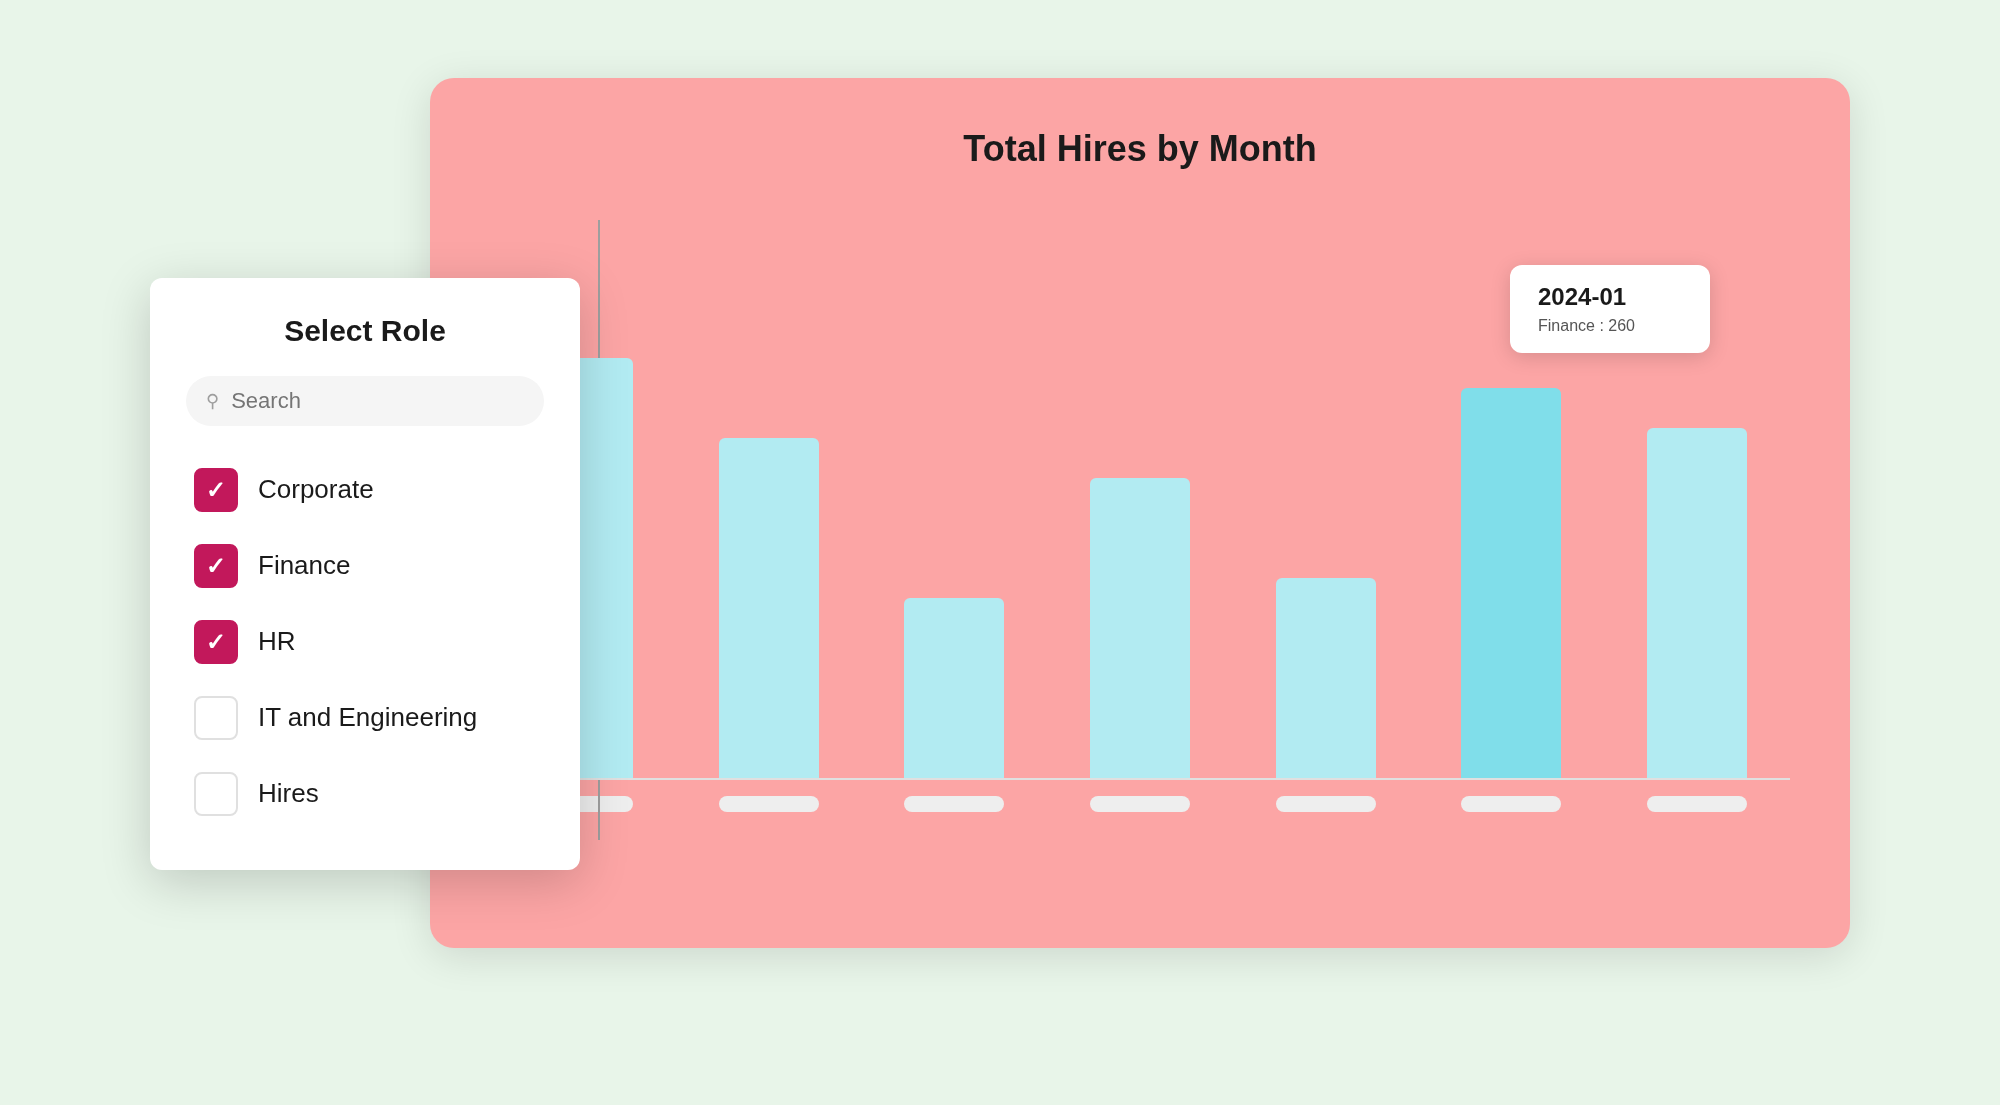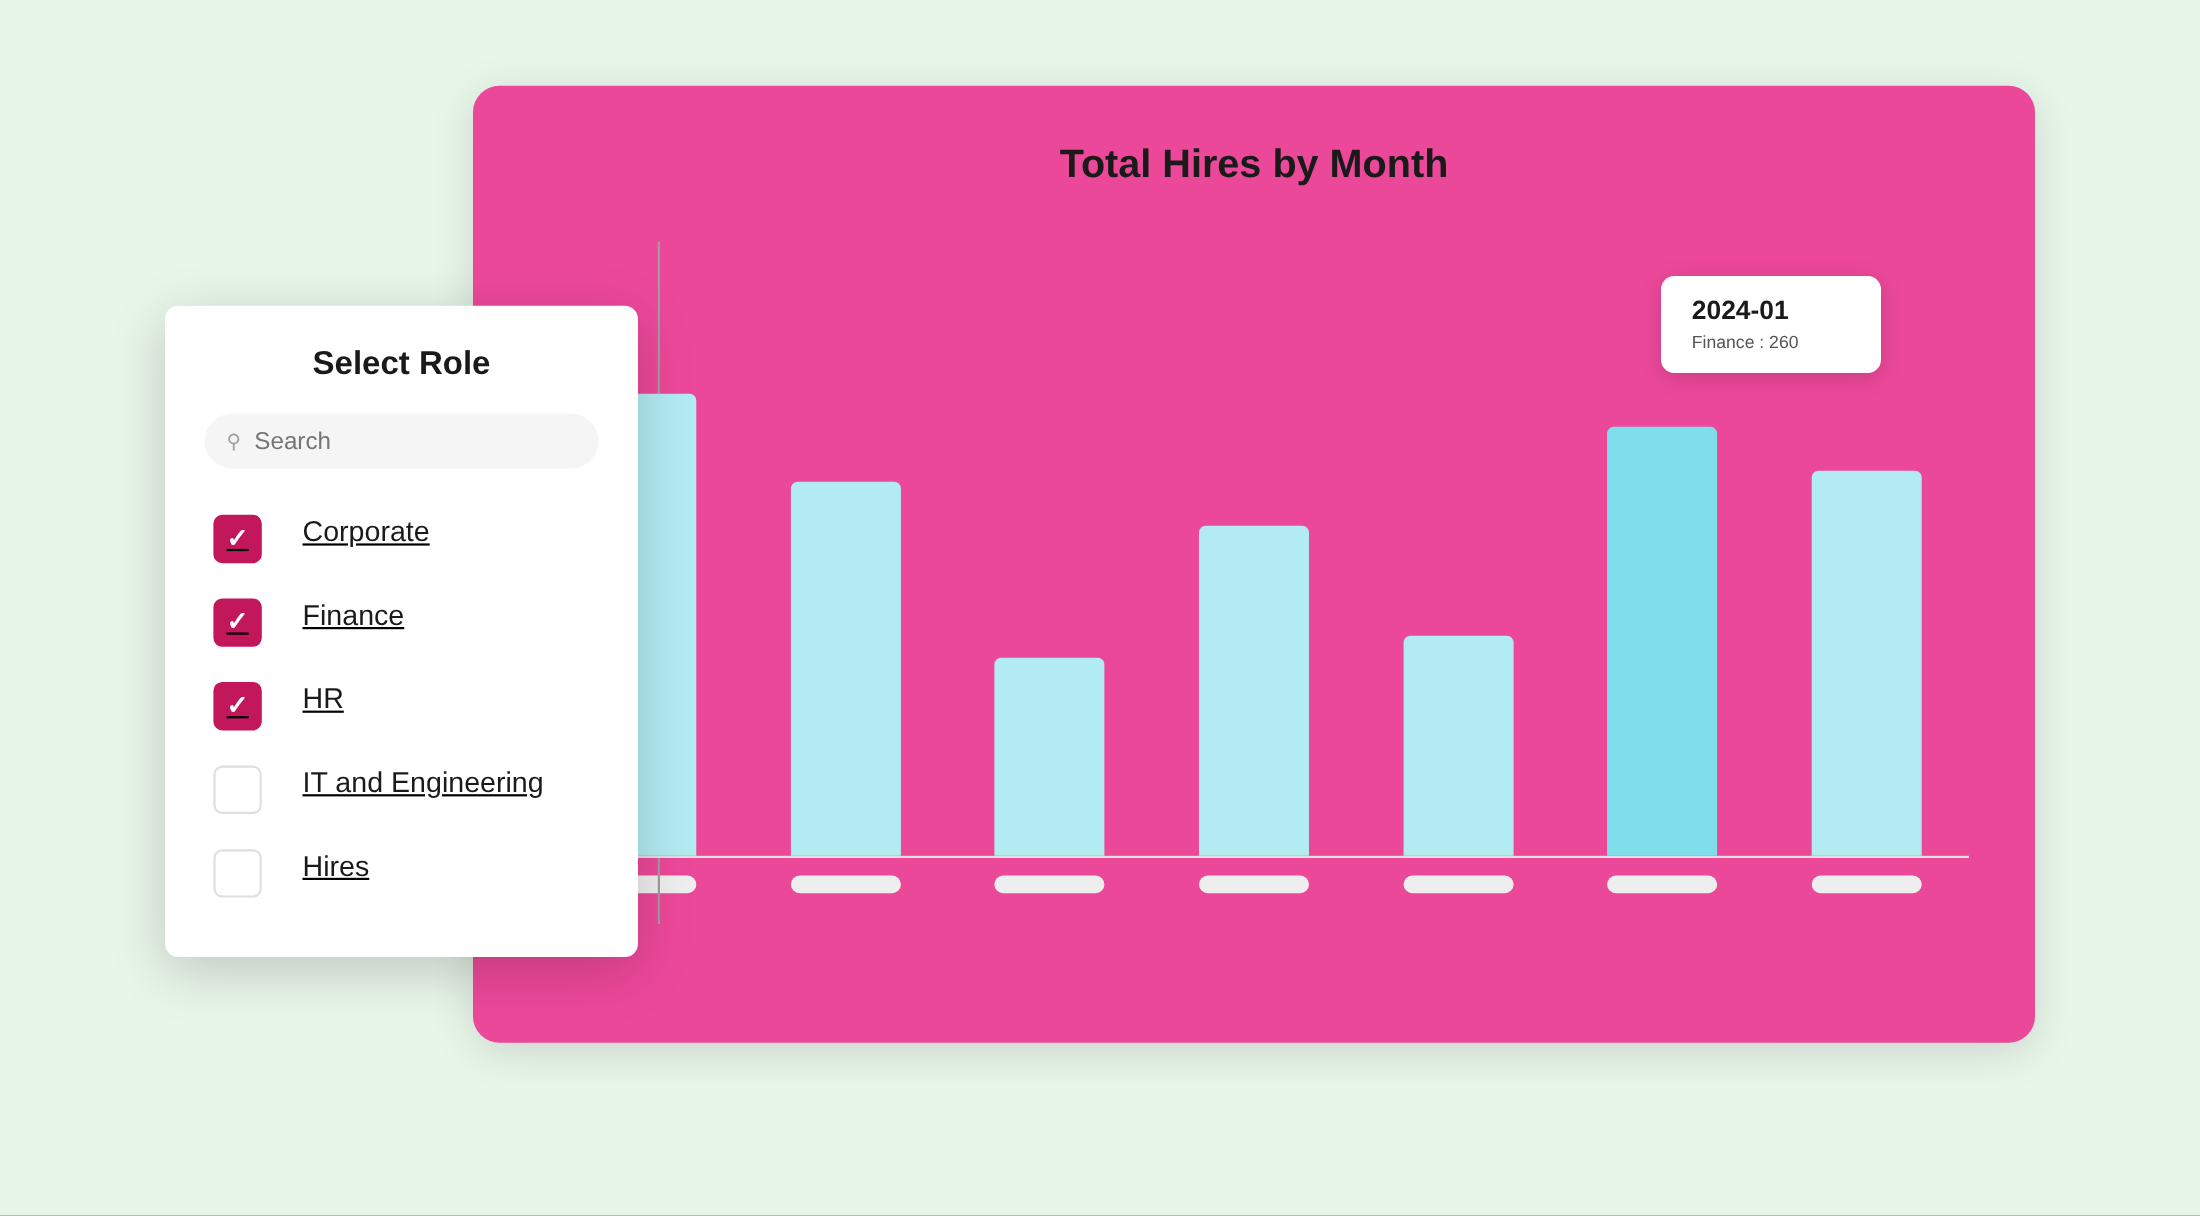"Total Hires by Month" .chart-card { background: #ec4899 -> #fca5a5 }
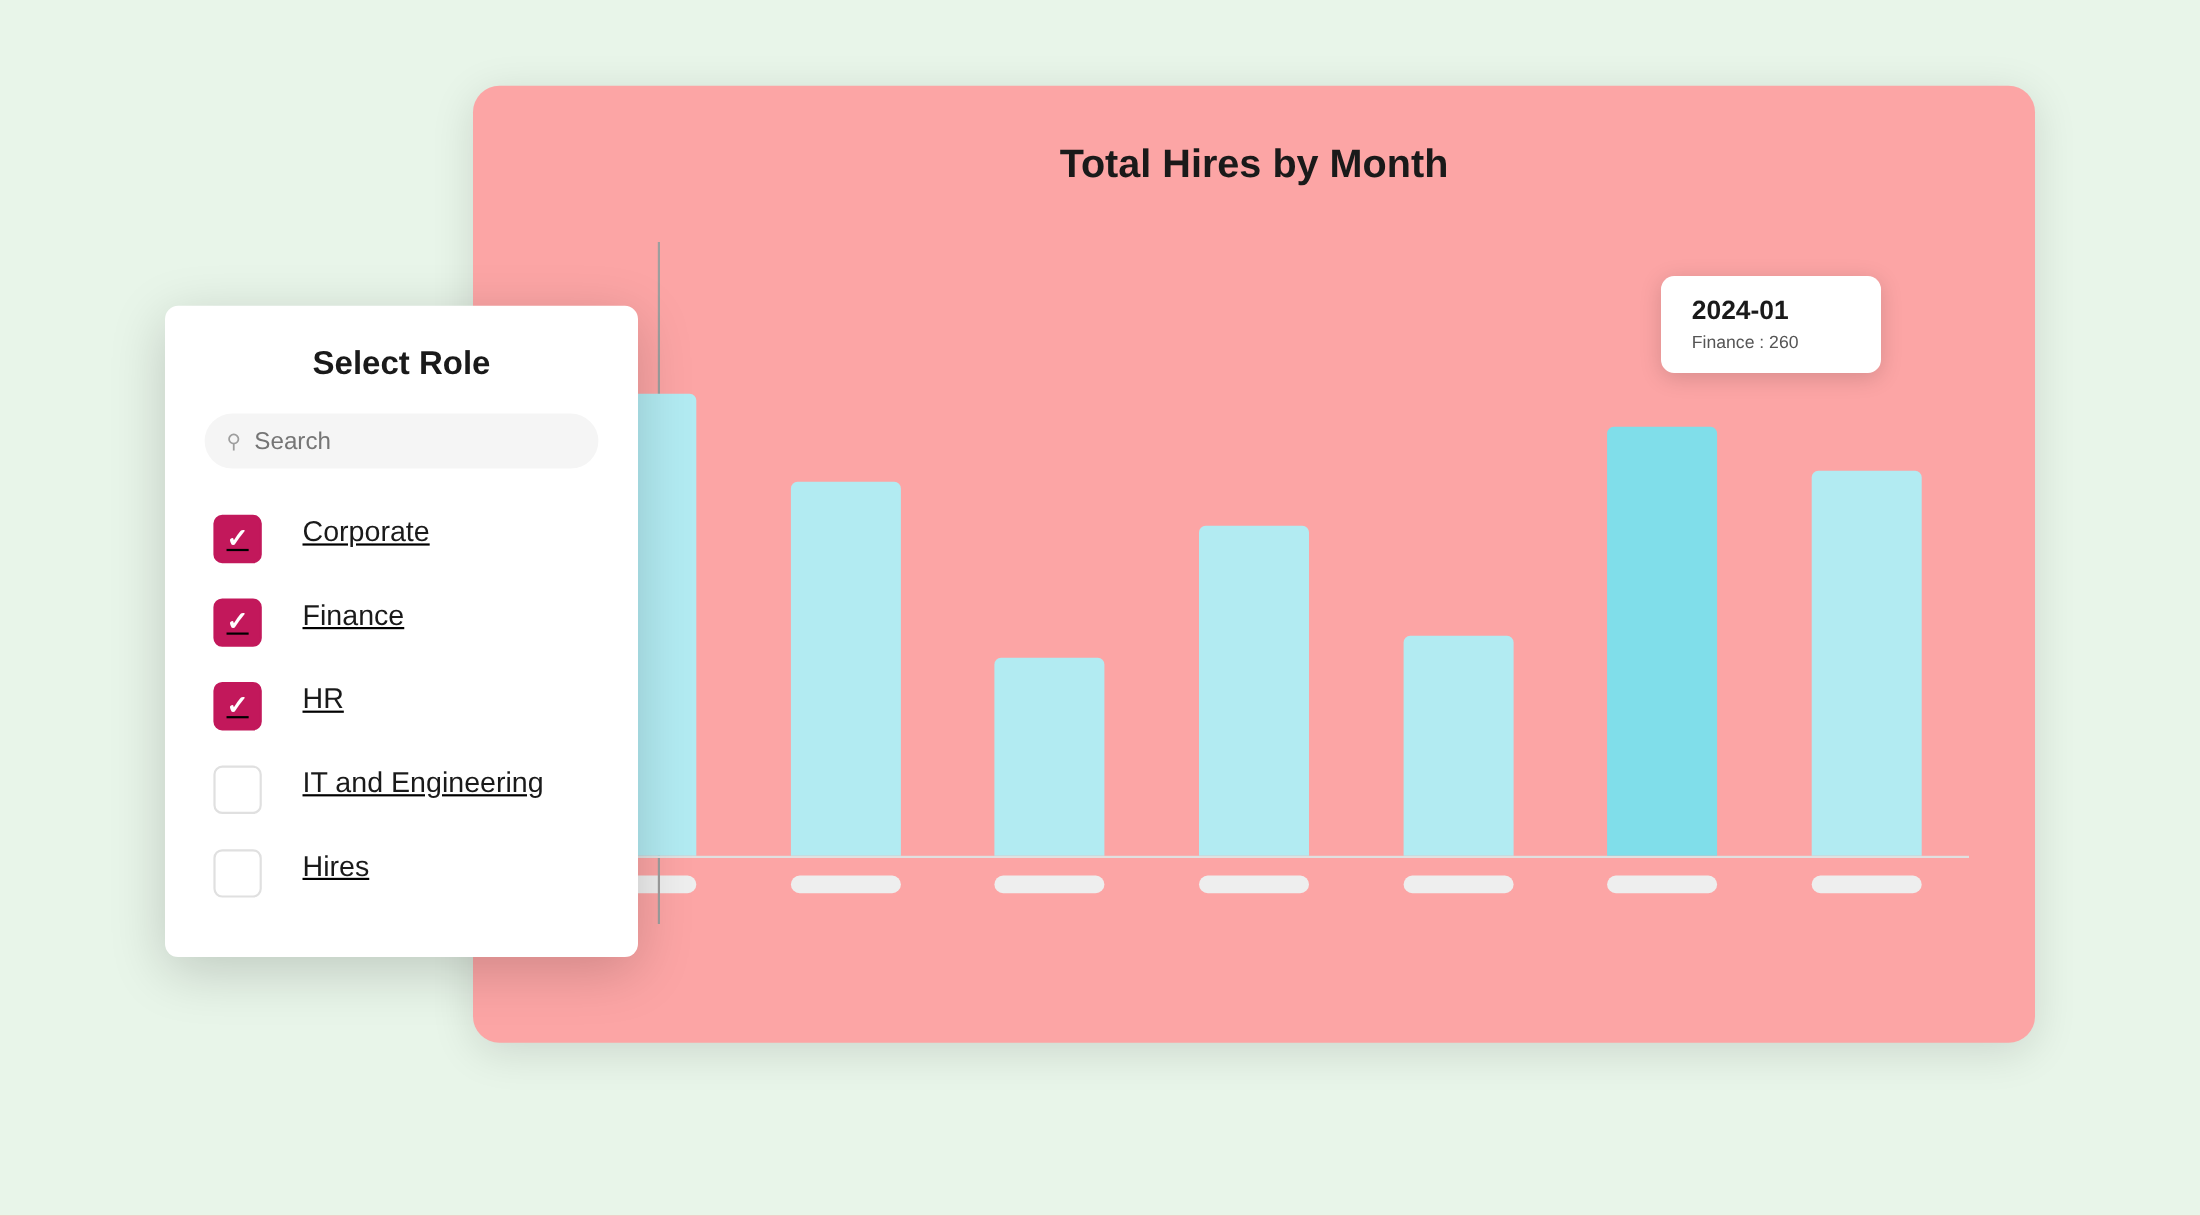"2024-01" .tooltip { top: 31px -> 45px }
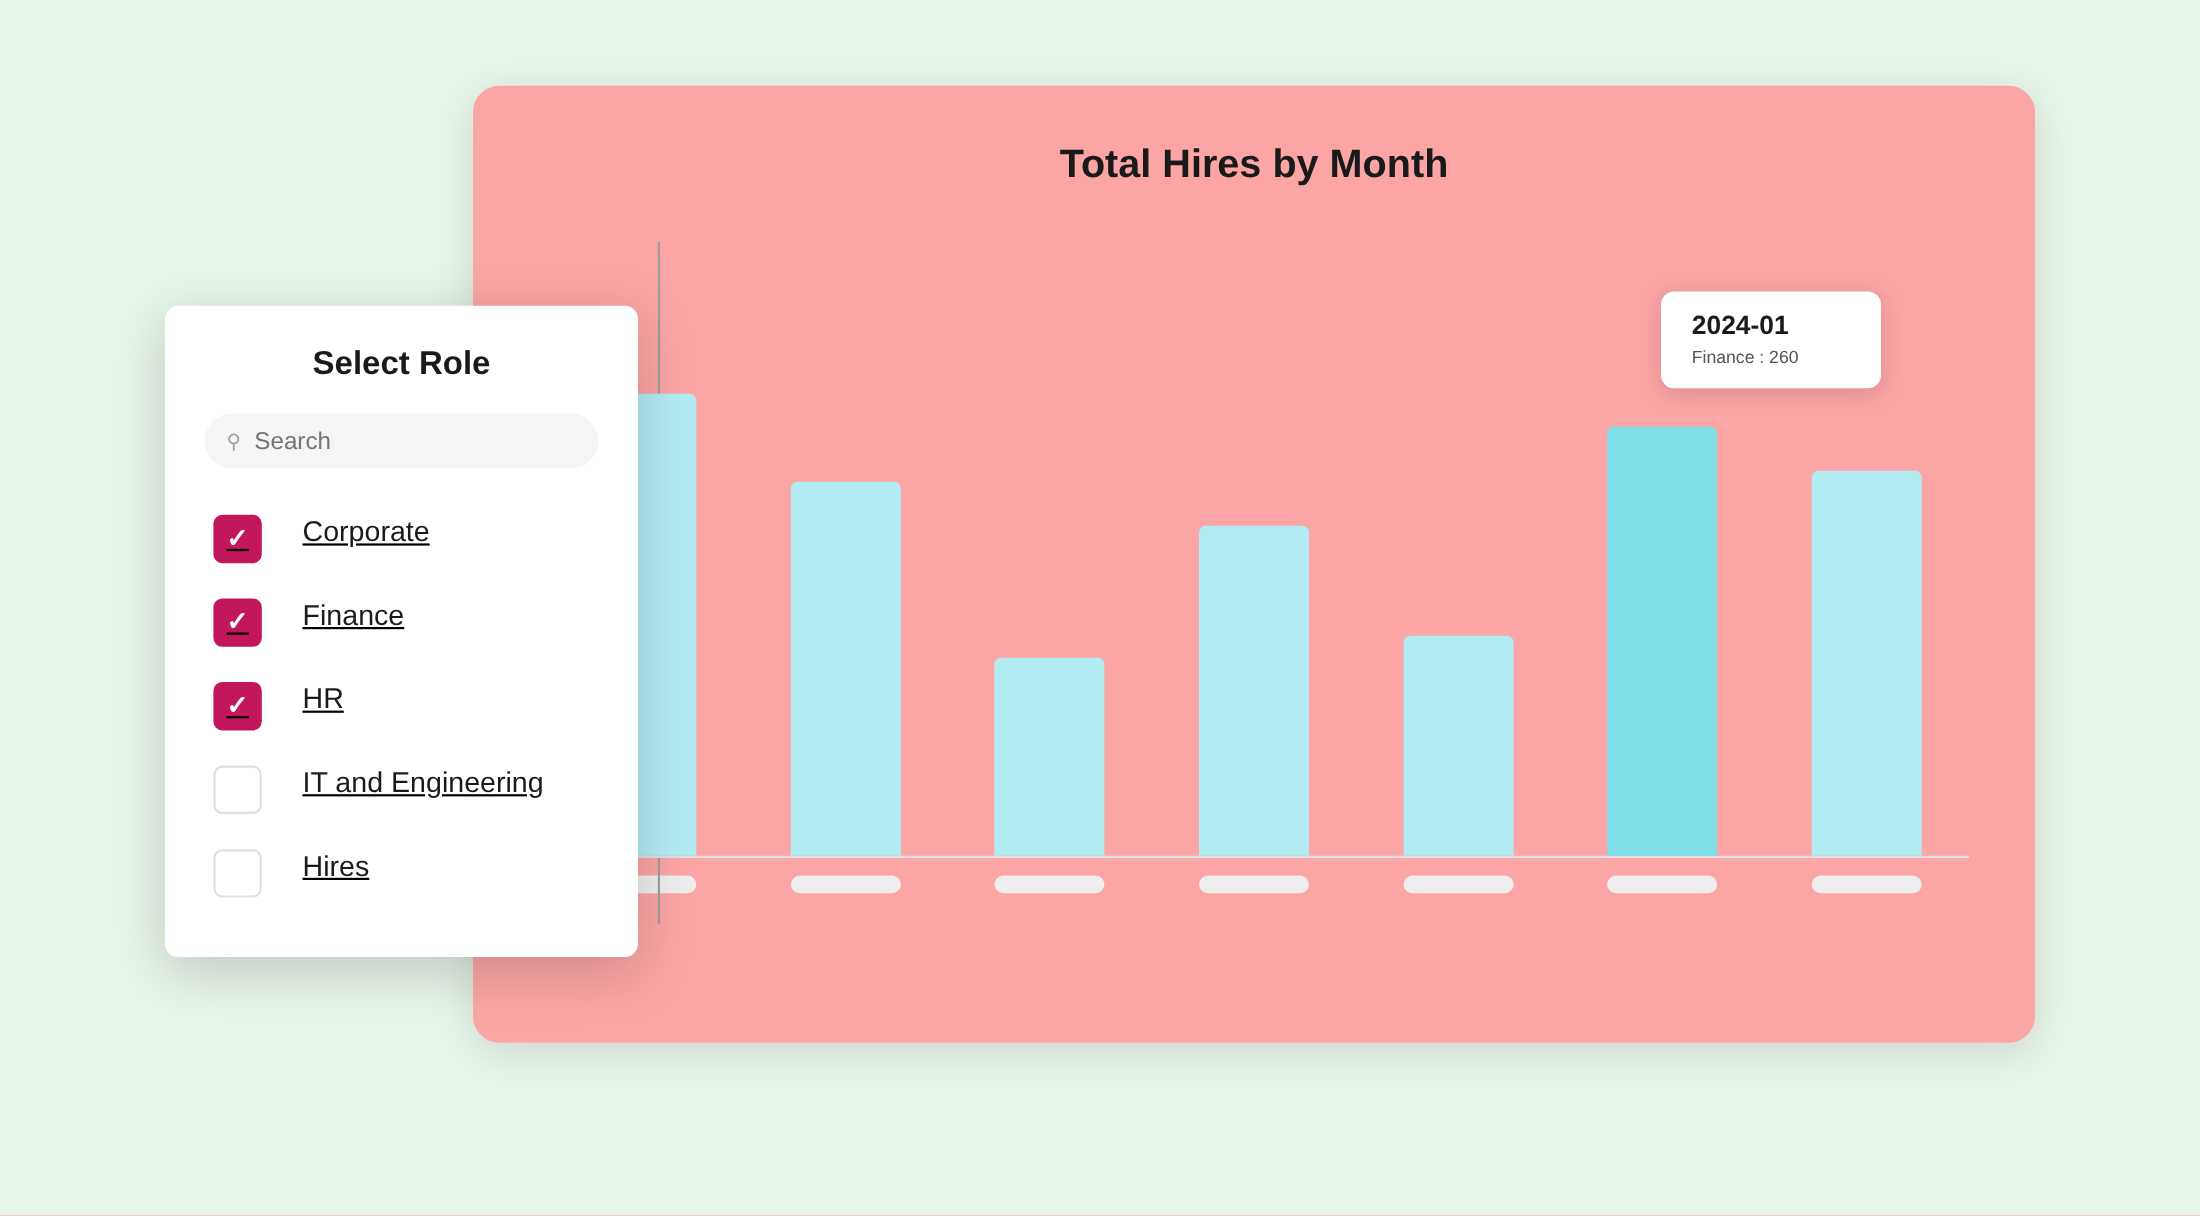"Corporate" .role-item { align-items: none -> center; gap: 37px -> 20px; text-decoration: underline -> none }
